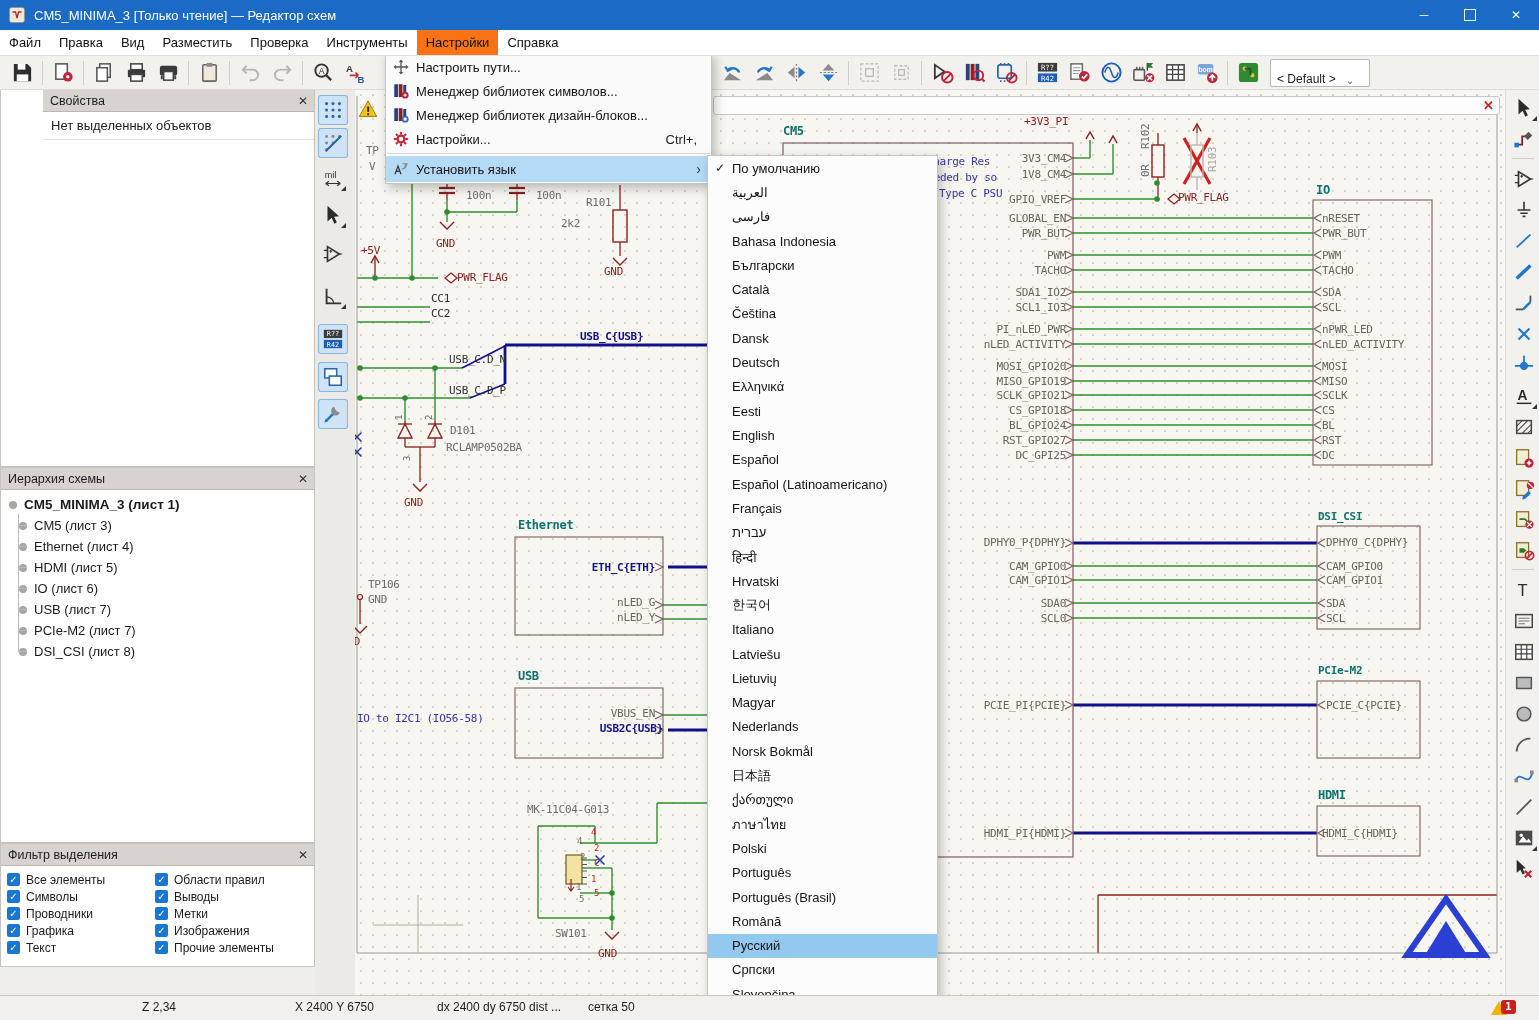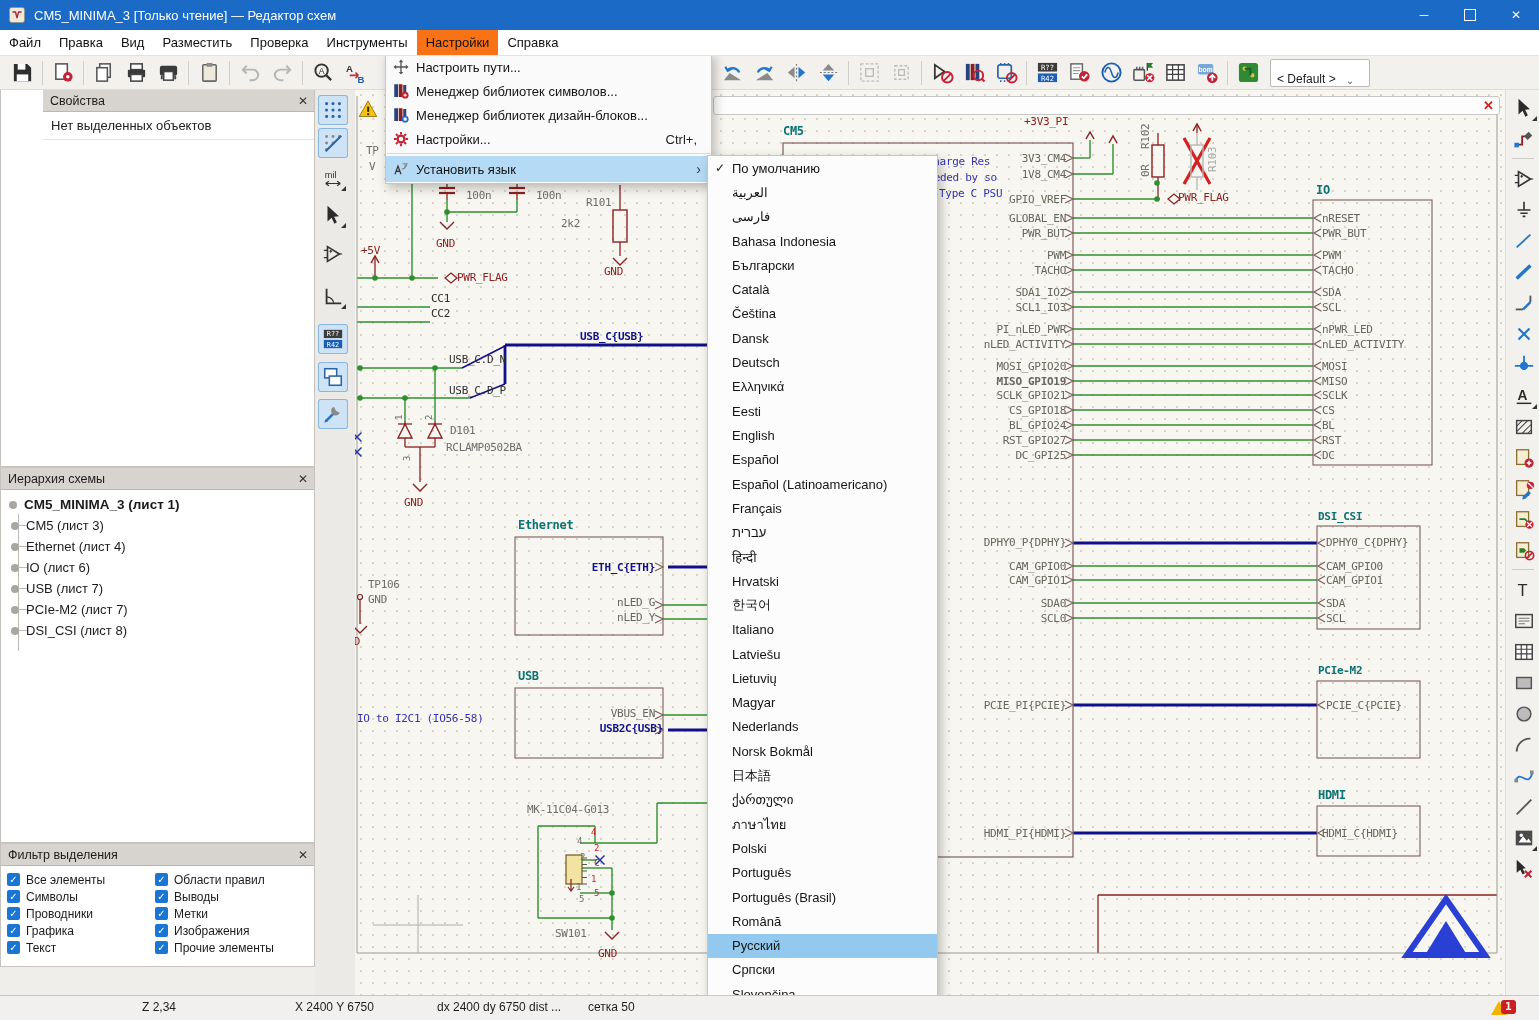"MISO_GPIO19" span.slab { font-weight: bold -> none }
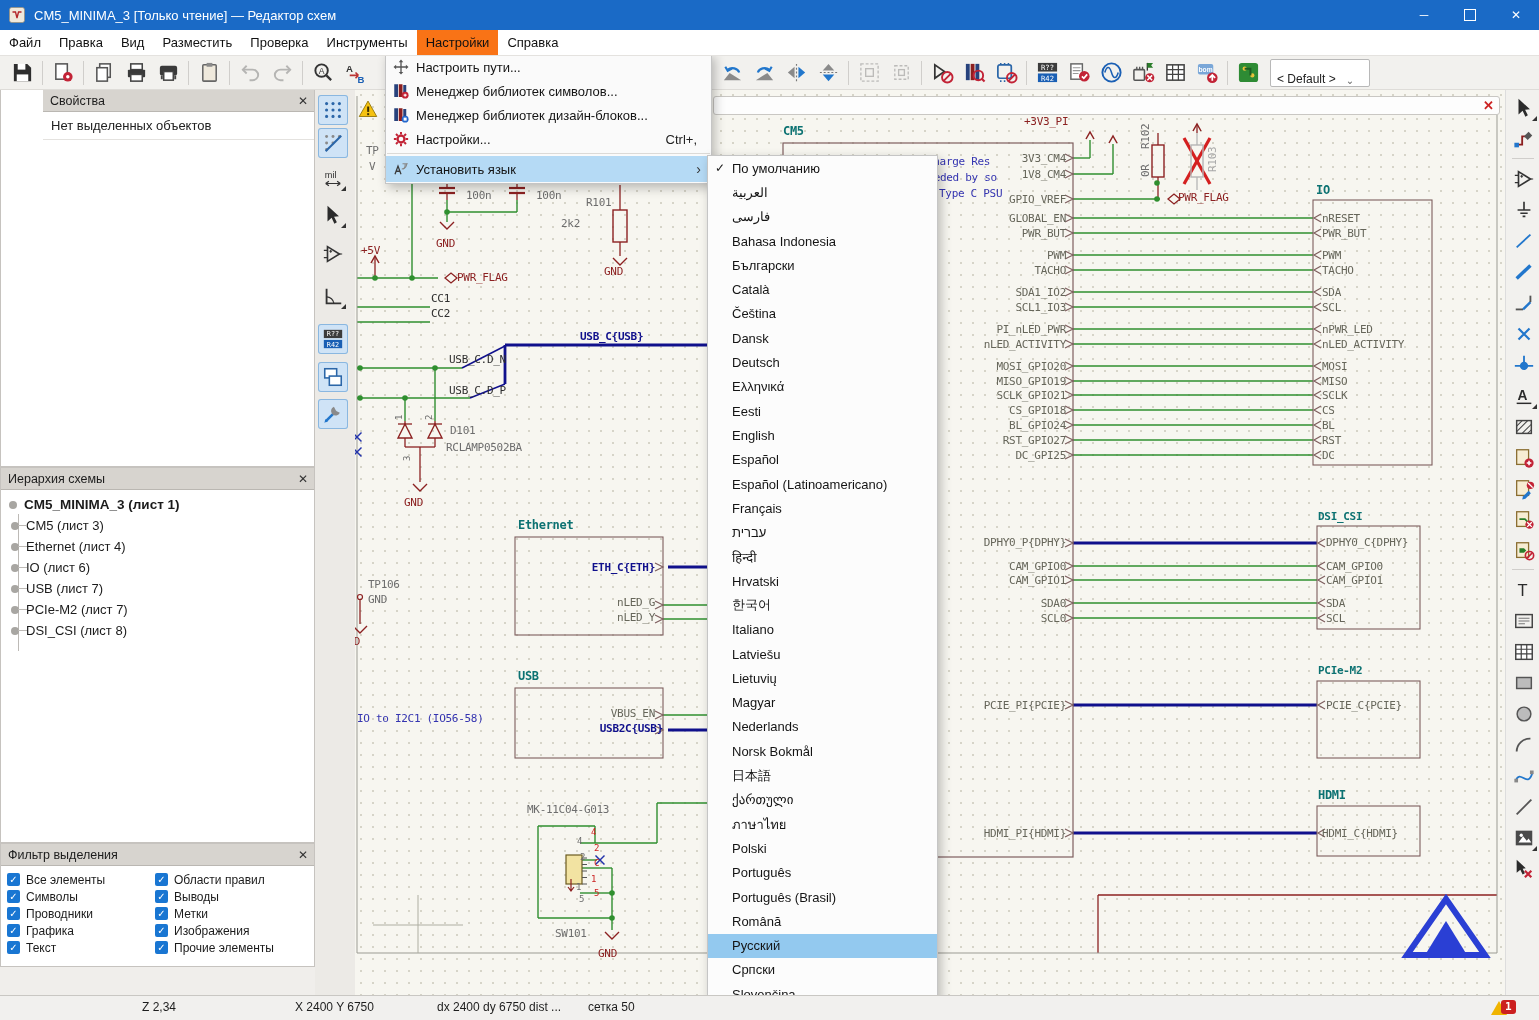"CM5 (лист 3)" .hrow.child { padding-left: 10px -> 18px }
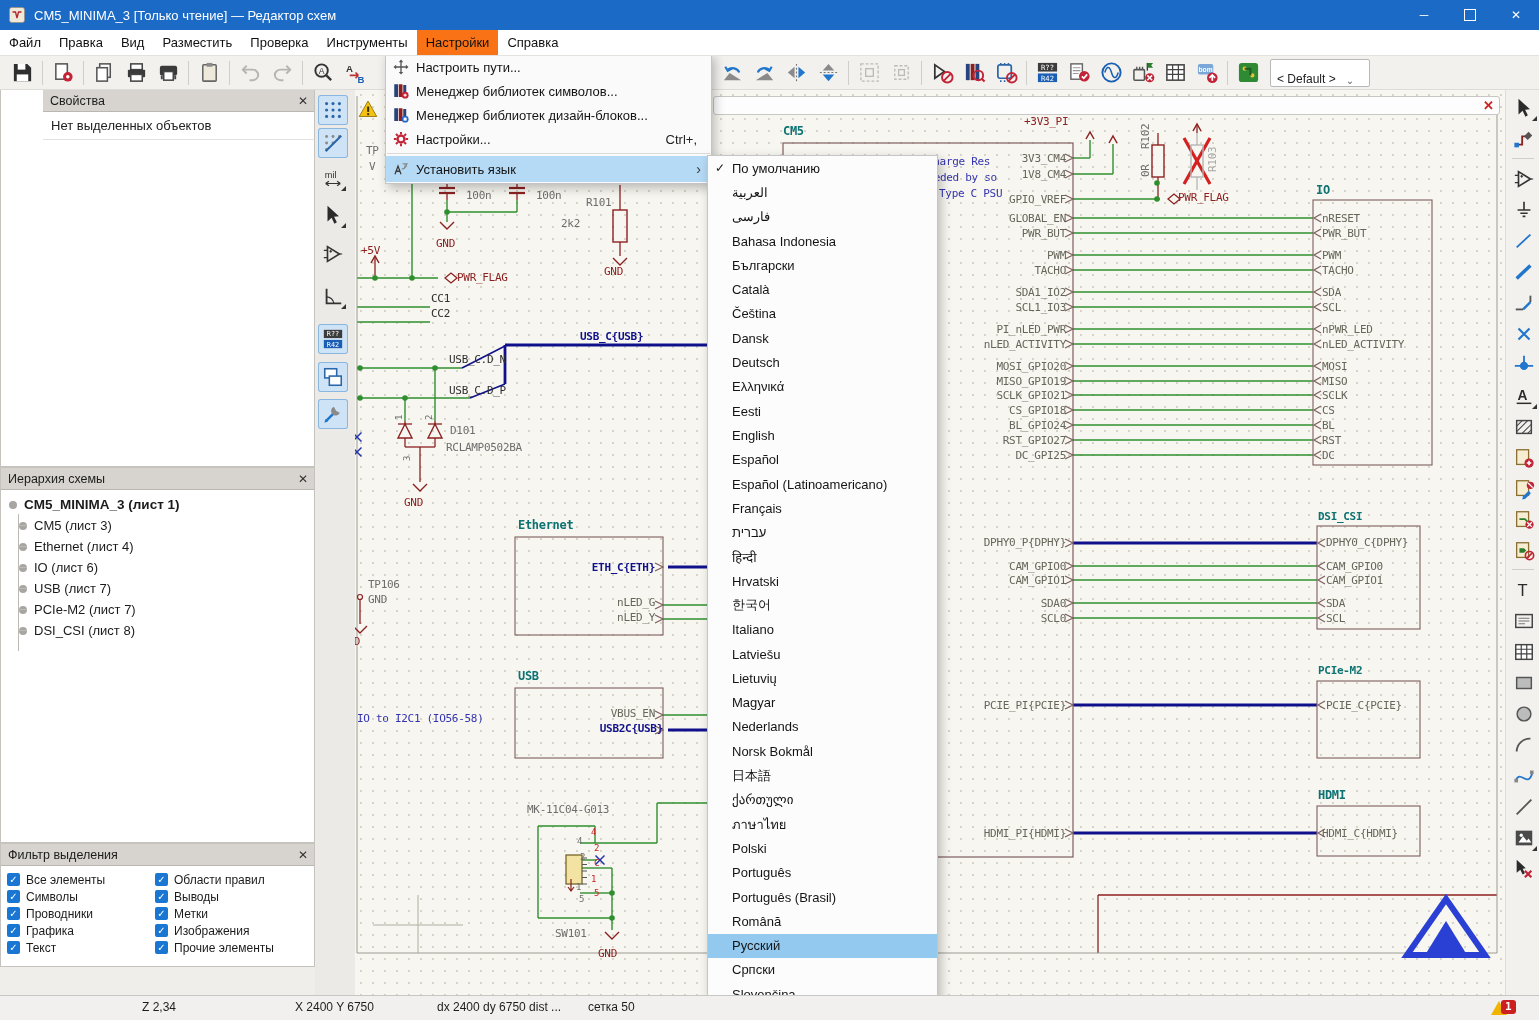"HDMI (лист 5)" div.hrow { html: none -> <div> <span></span> <span>HDMI (лист 5)</span> </div> }
